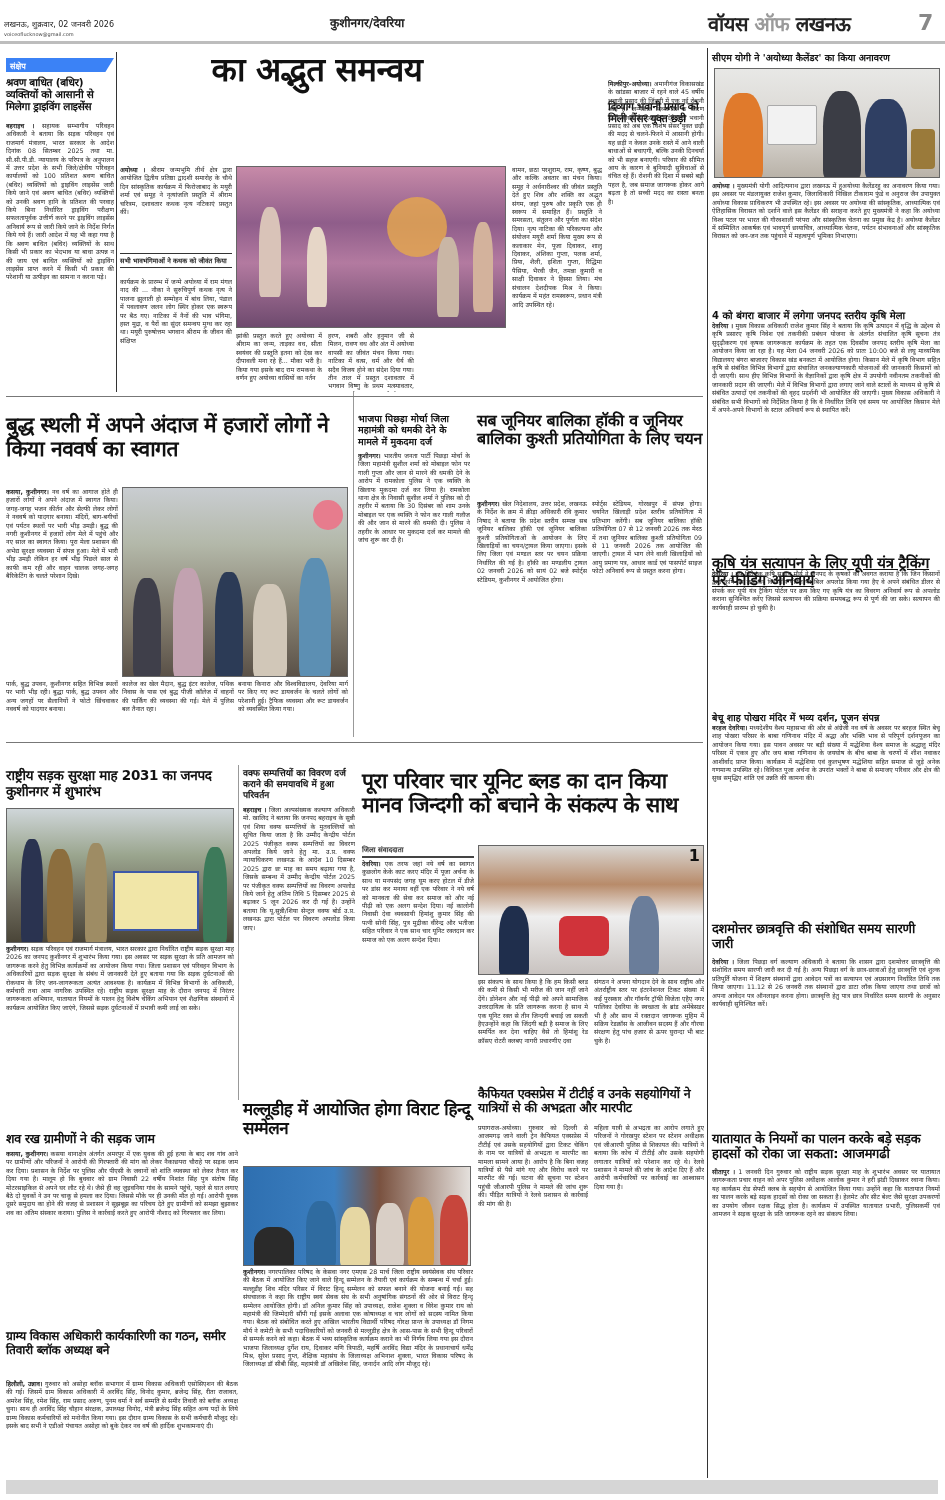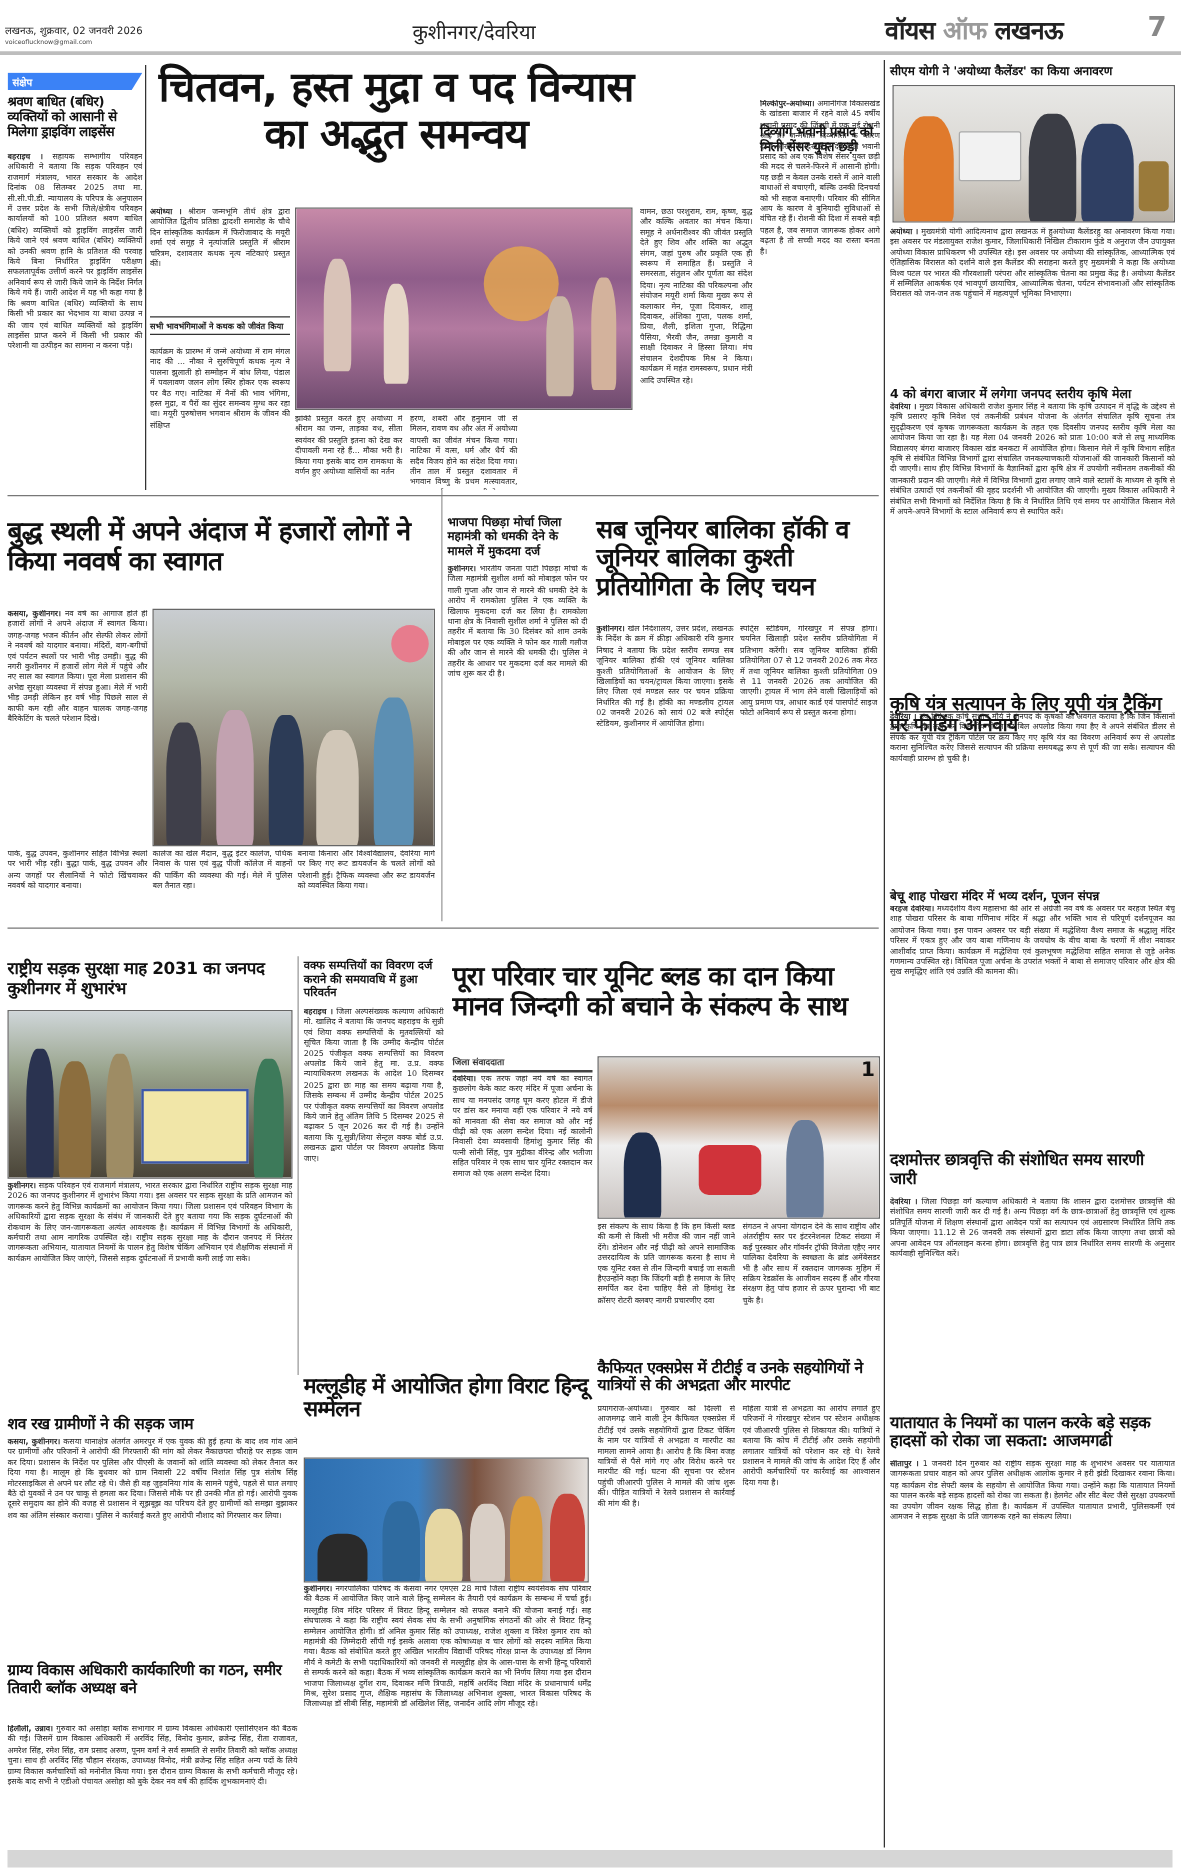"कुशीनगर/देवरिया" .mh-section { font-size: 16px -> 12px; font-weight: normal -> bold }
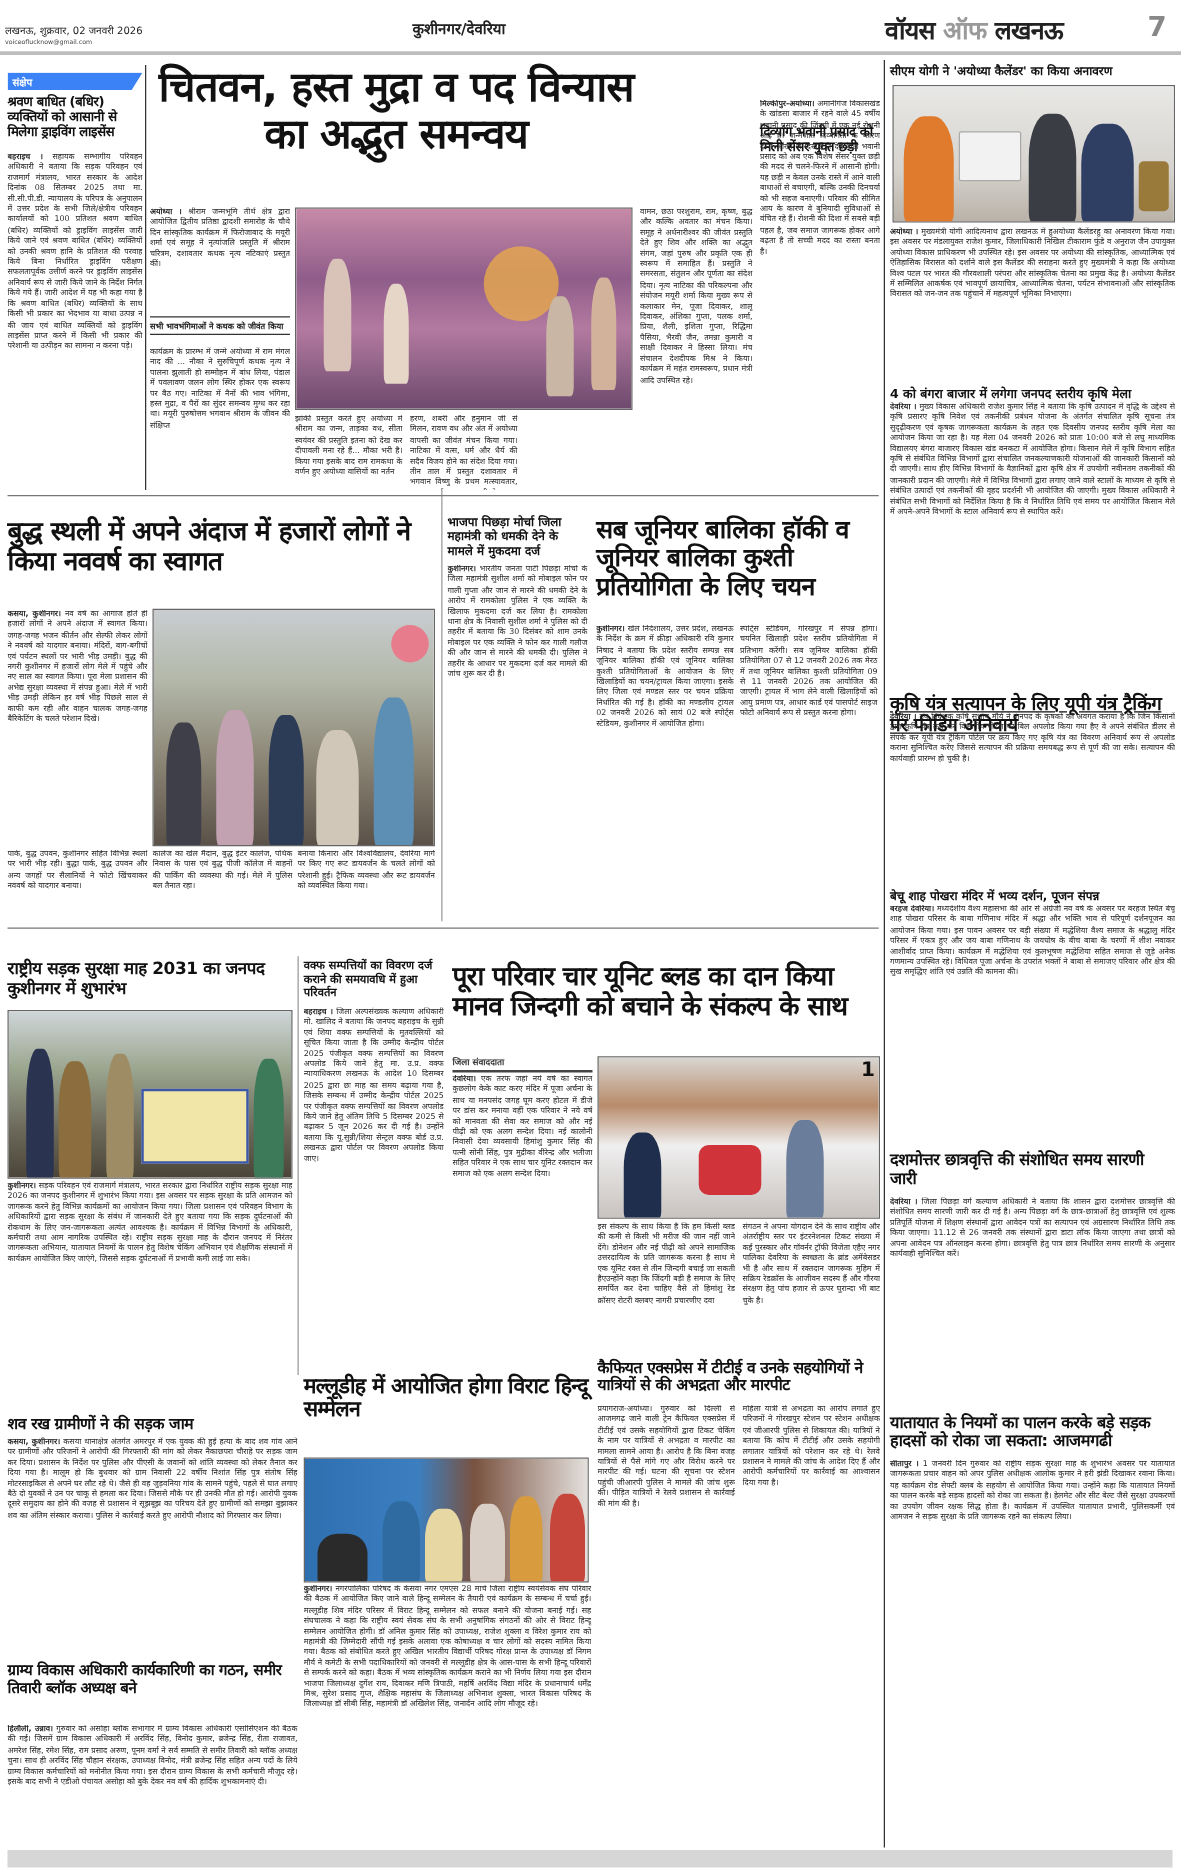"चितवन, हस्त मुद्रा व पद" div { html: <div>चितवन, हस्त मुद्रा व पद विन्यास</div> -> none }
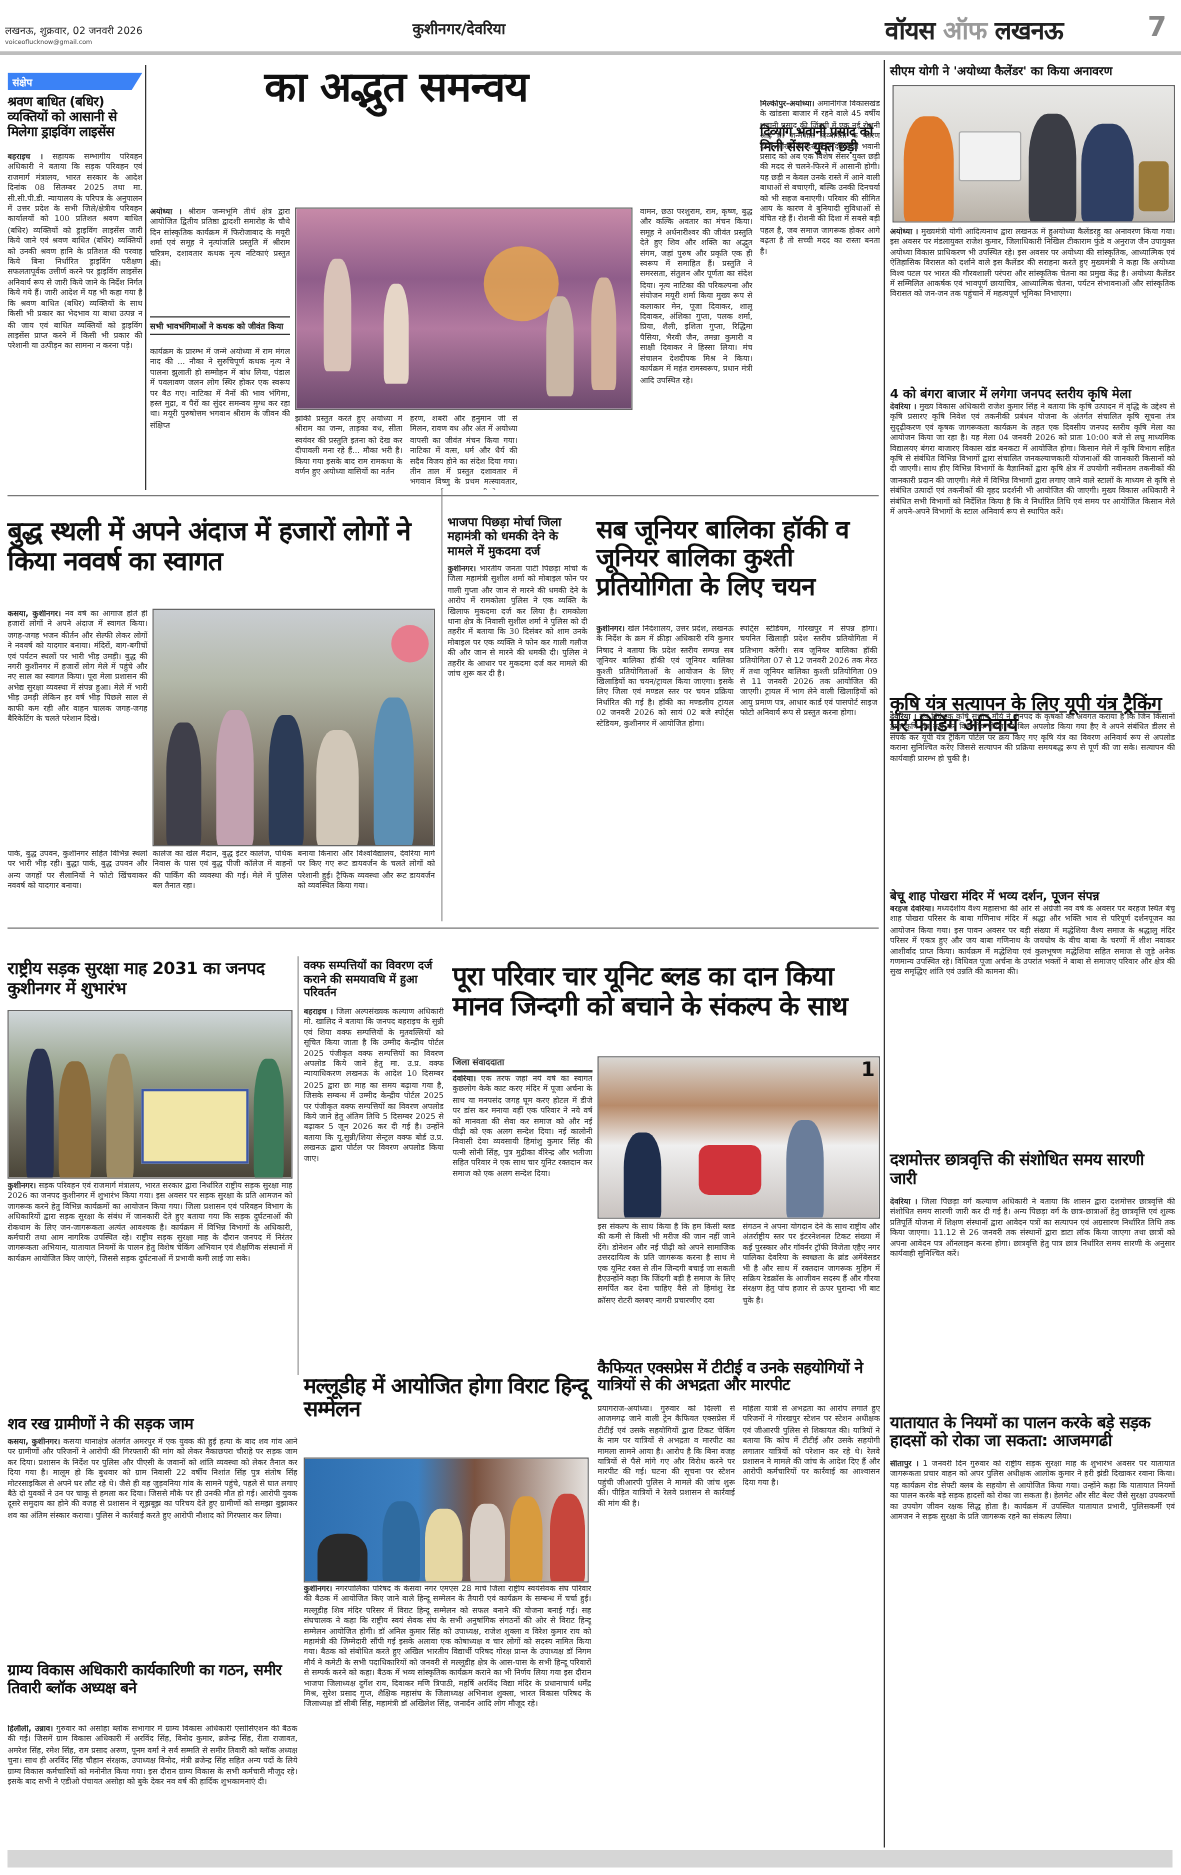"सब जूनियर बालिका हॉकी व" div.abs { font-size: 20px -> 16px }
